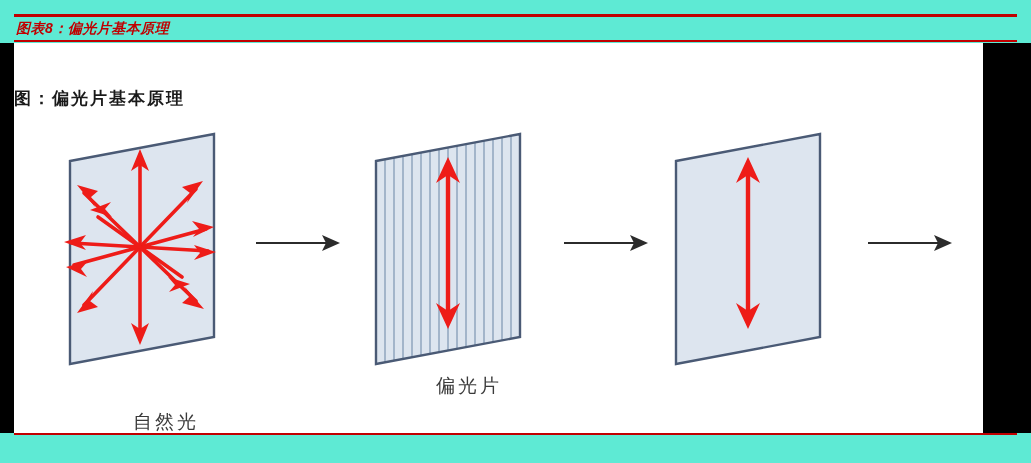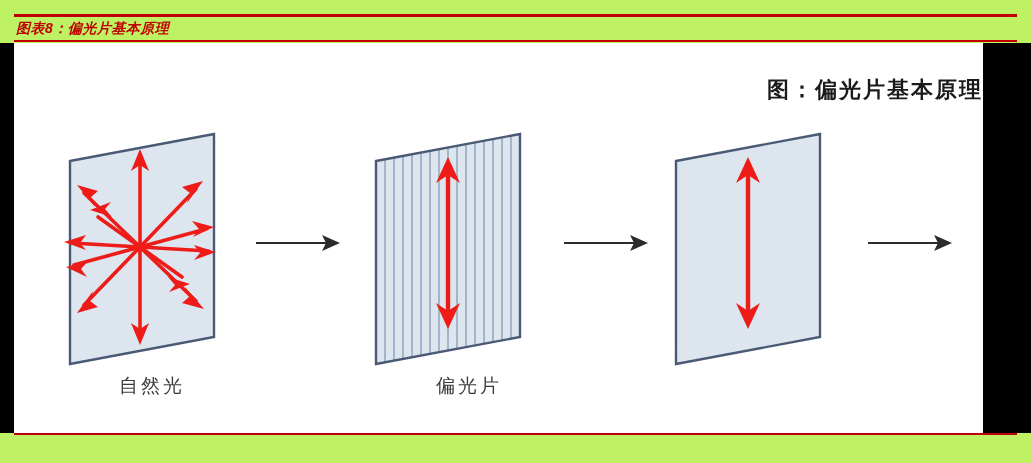"图表8：偏光片基本原理" #exhibit { background: #bef264 -> #5eead4 }
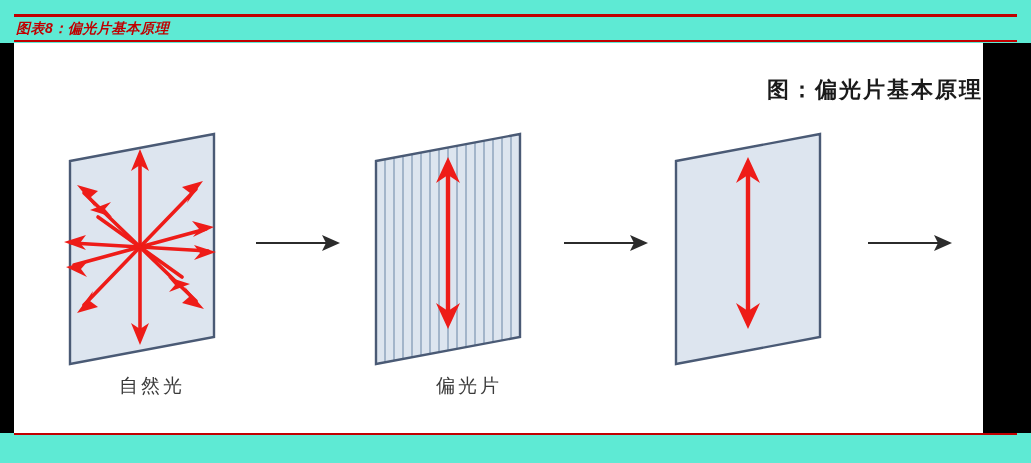"图：偏光片基本原理" #figure-title { font-size: 22px -> 17px; text-align: right -> left; top: 32px -> 44px }
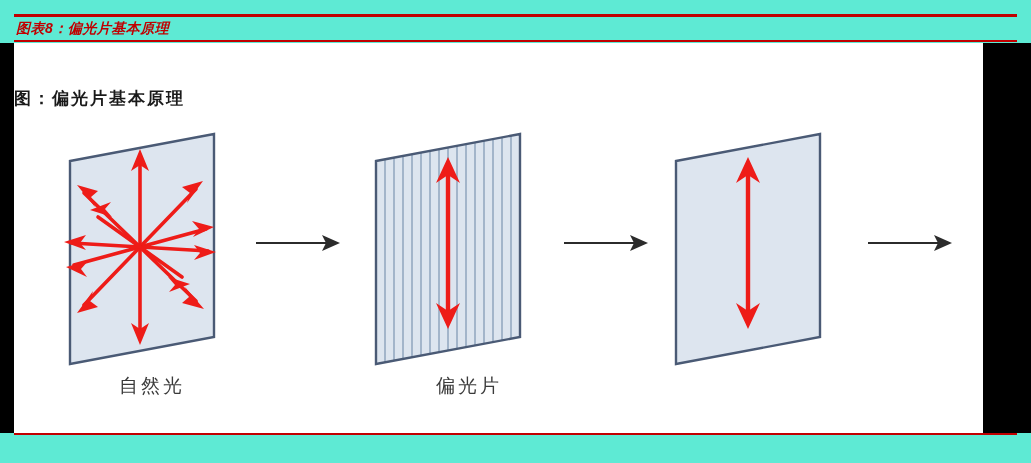"自然光" #caption-1 { left: 28px -> 42px; margin-top: none -> 36px }
